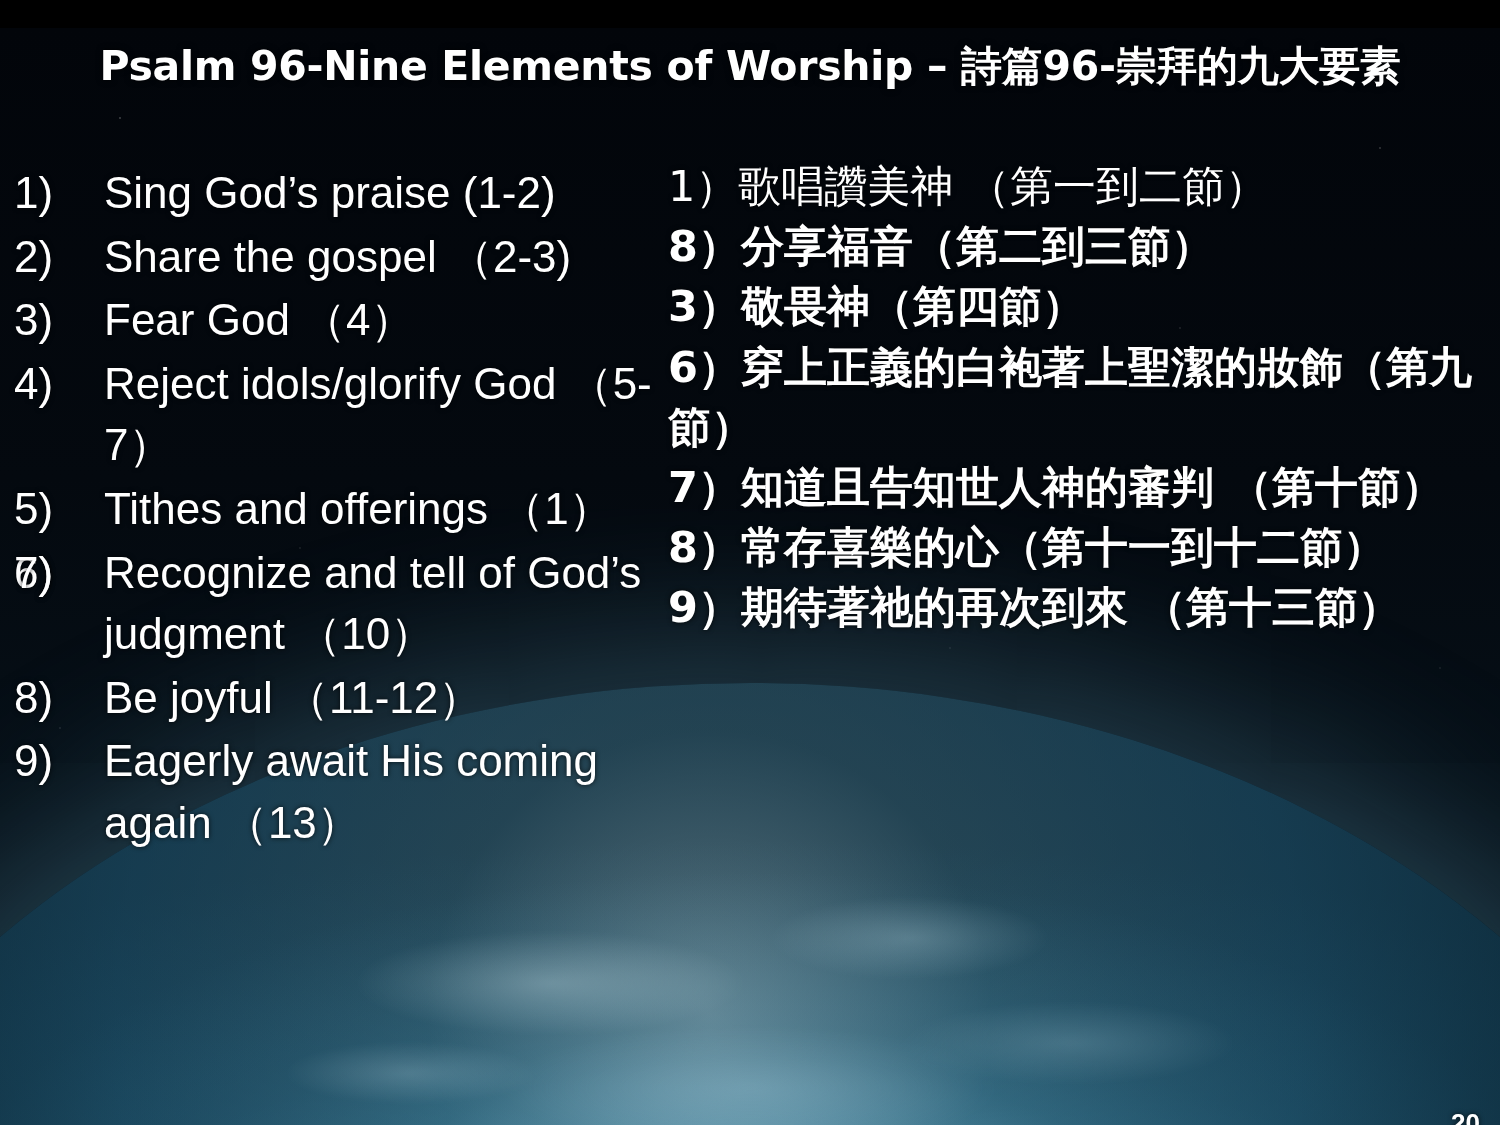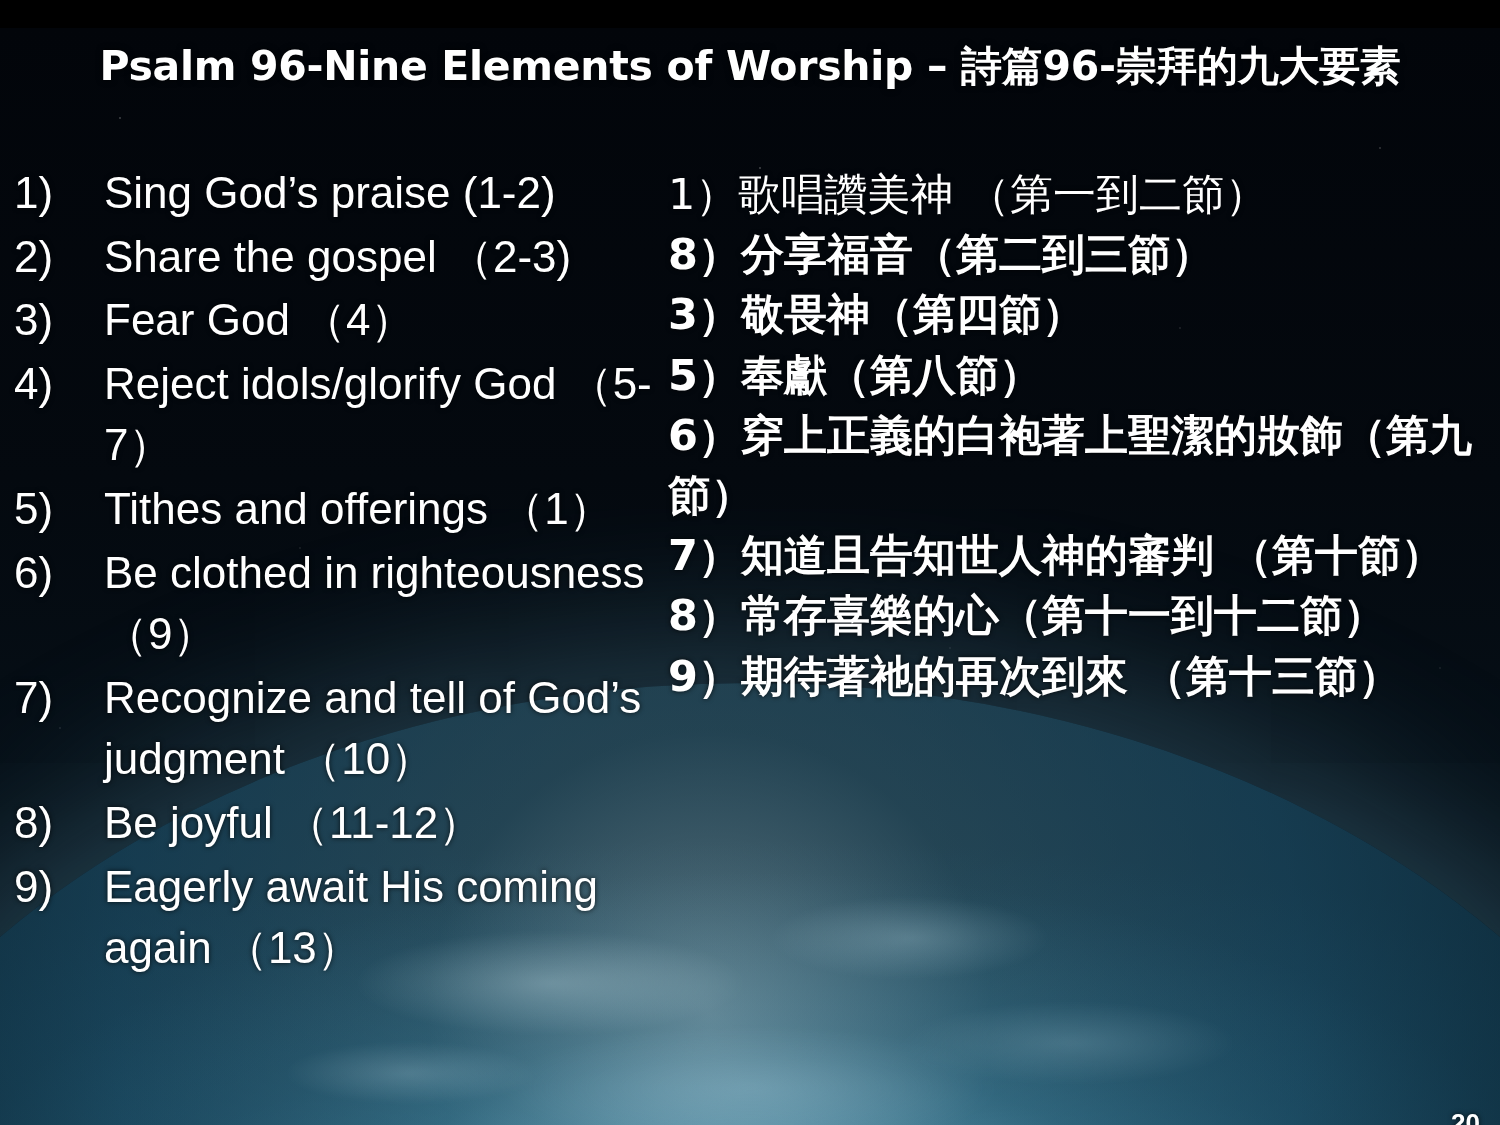"1）歌唱讚美神 （第一到二節）" .col-zh { top: 8px -> 0px }
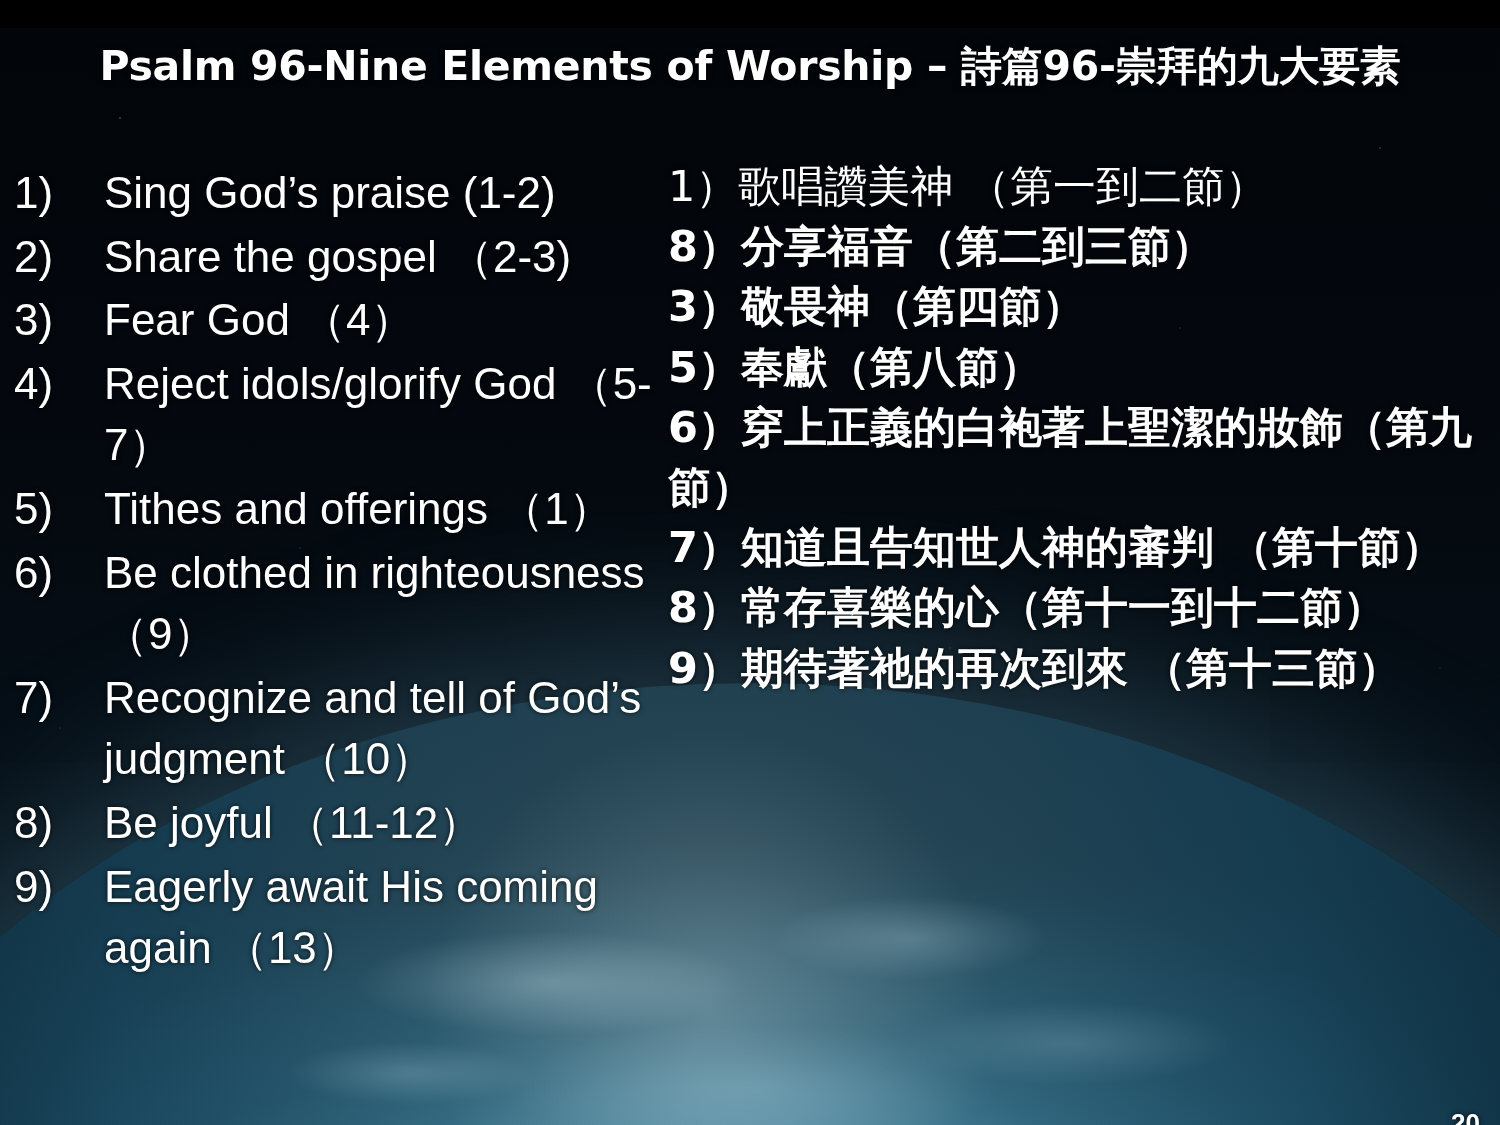"5）奉獻（第八節）" li { html: <li>5）奉獻（第八節）</li> -> none }
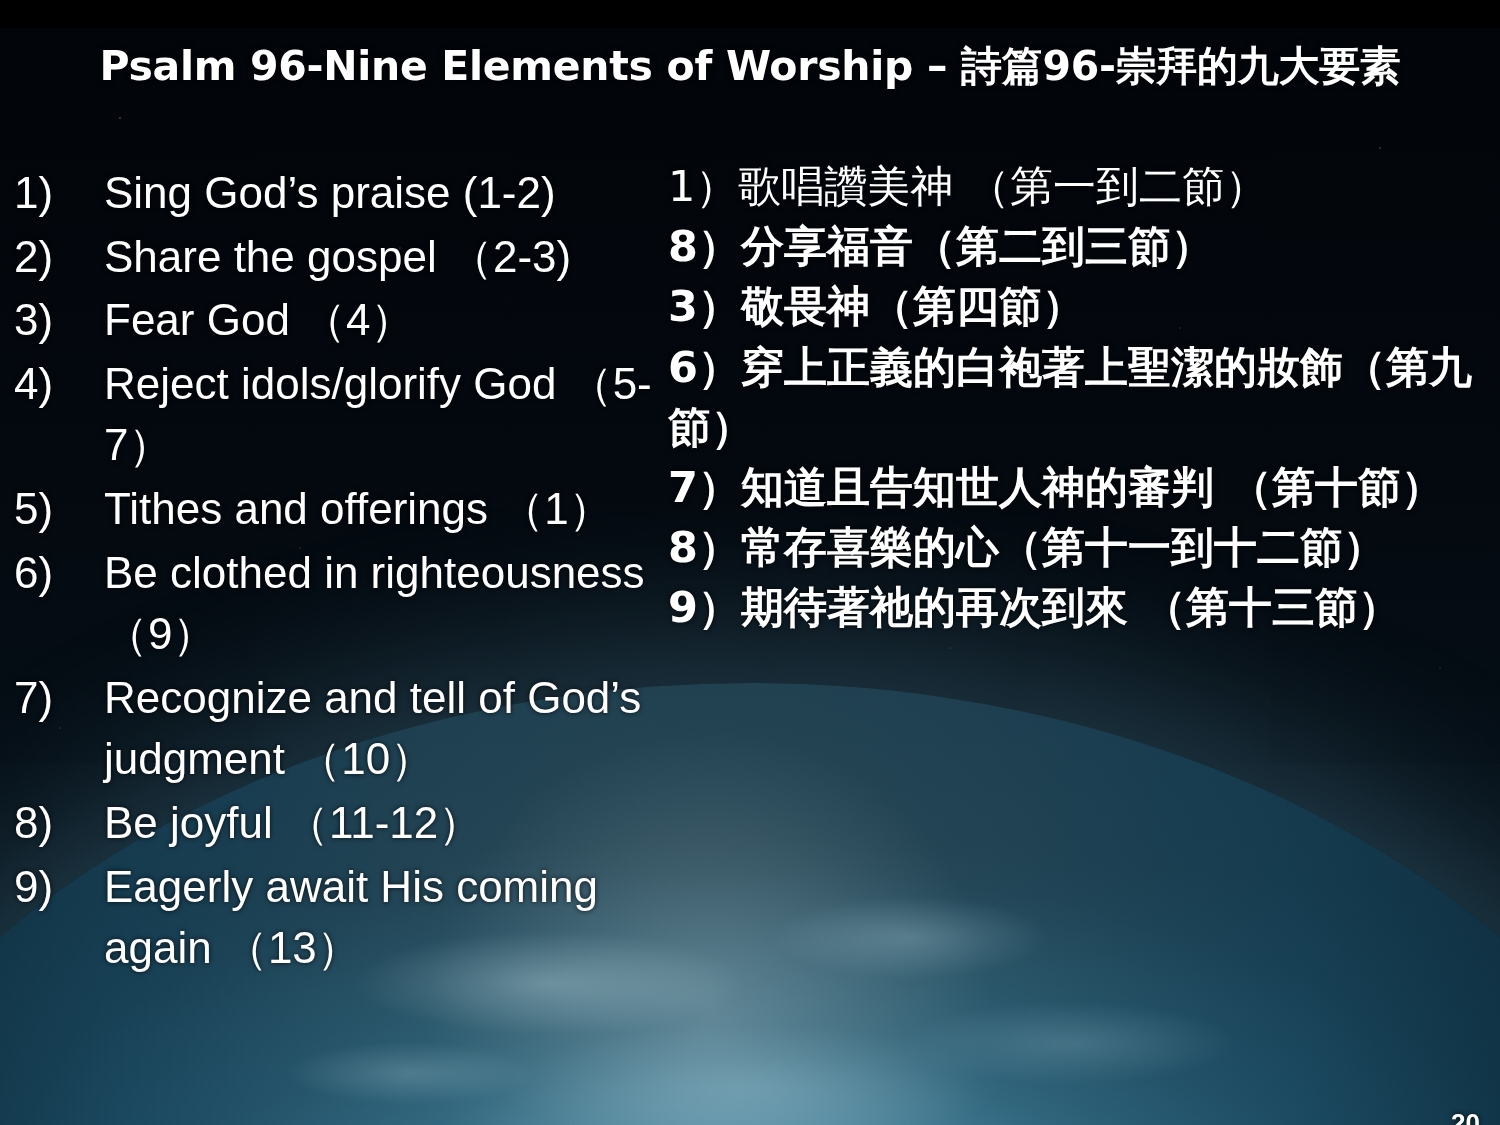"Be clothed in righteousness （9）" span { html: <span>Be clothed in righteousness （9）</span> -> none }
